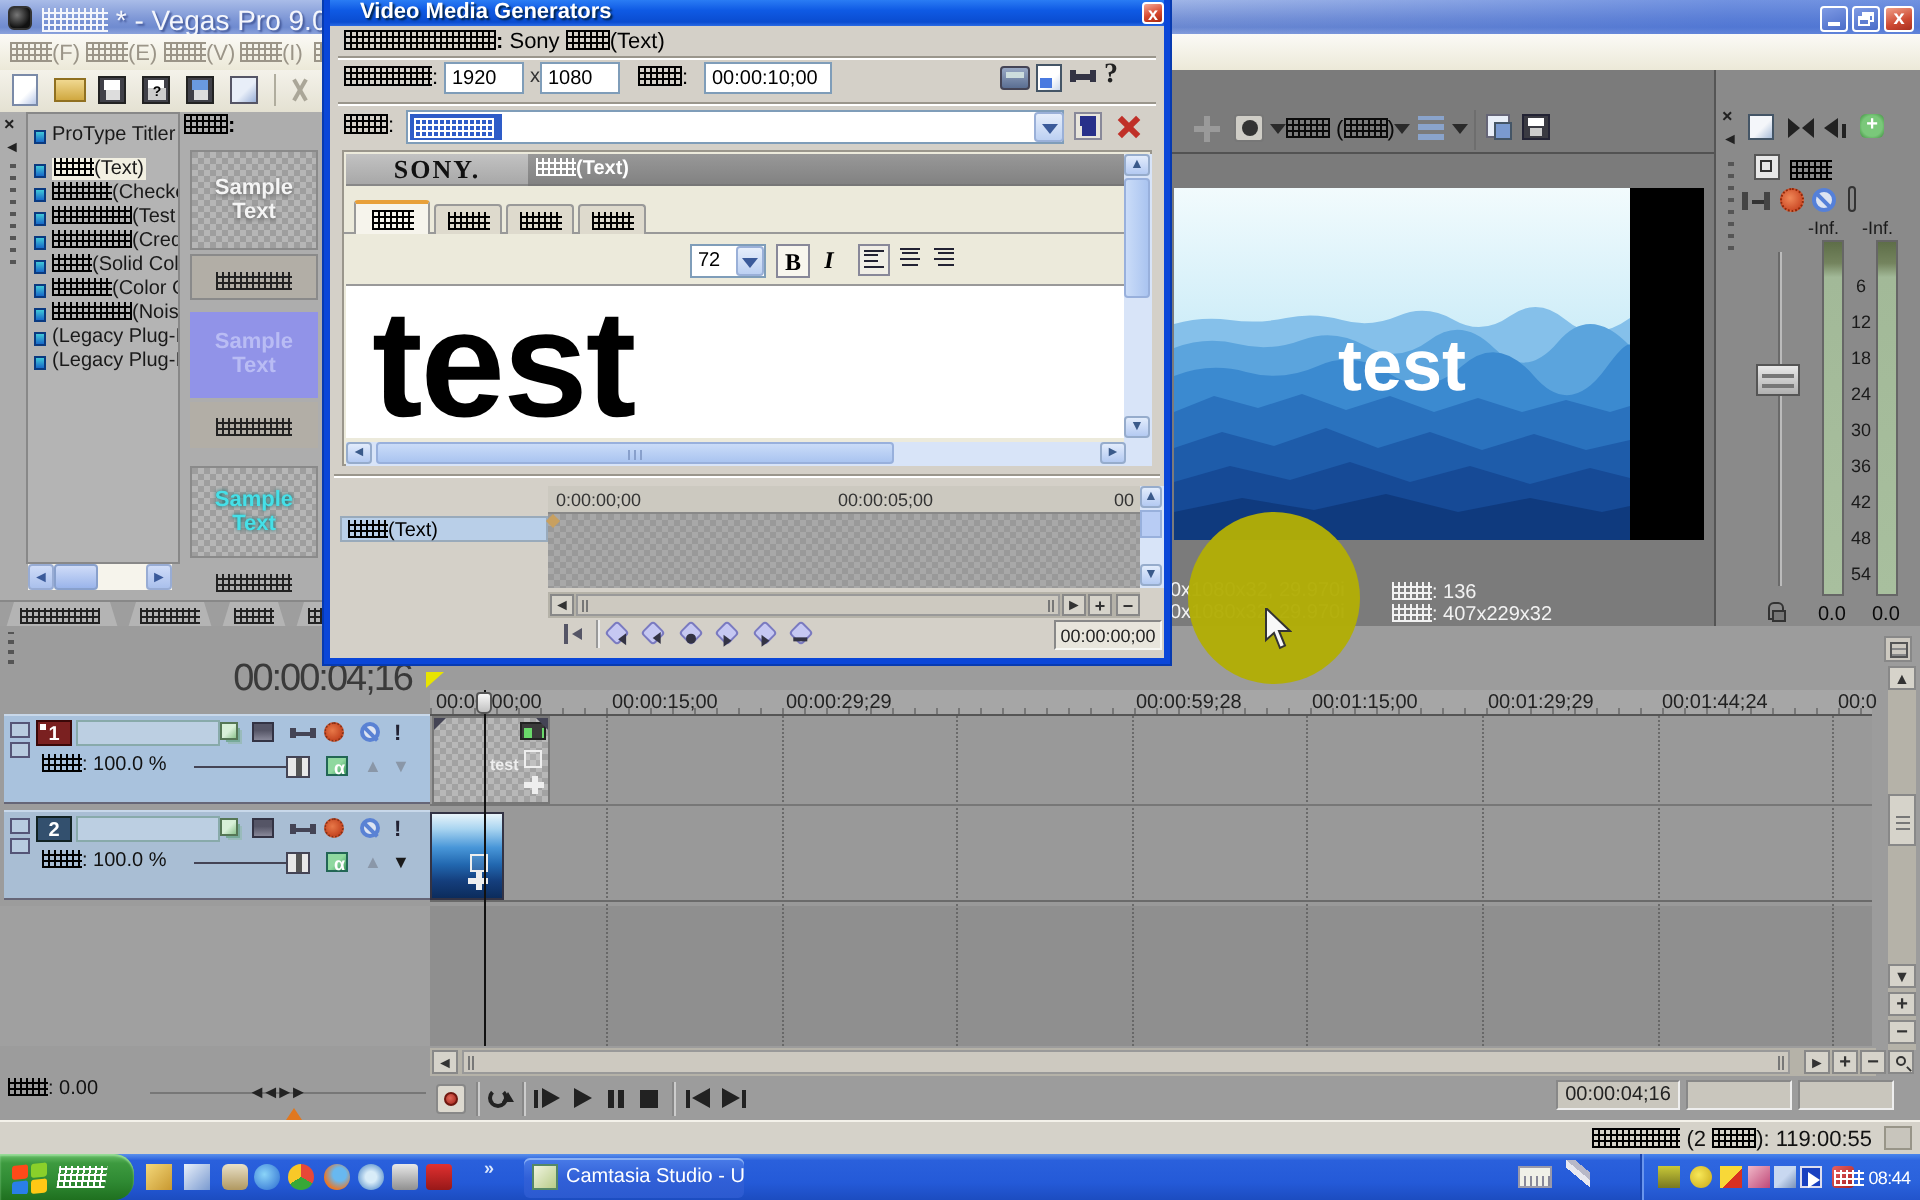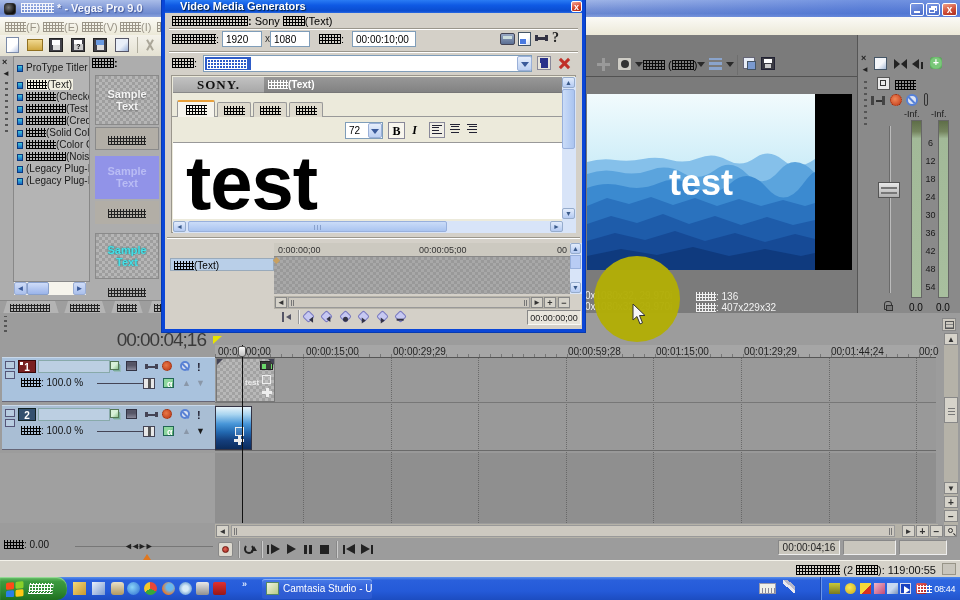"* - Vegas Pro 9.0" div.a { font-size: 11px -> 14px; font-weight: bold -> normal }
